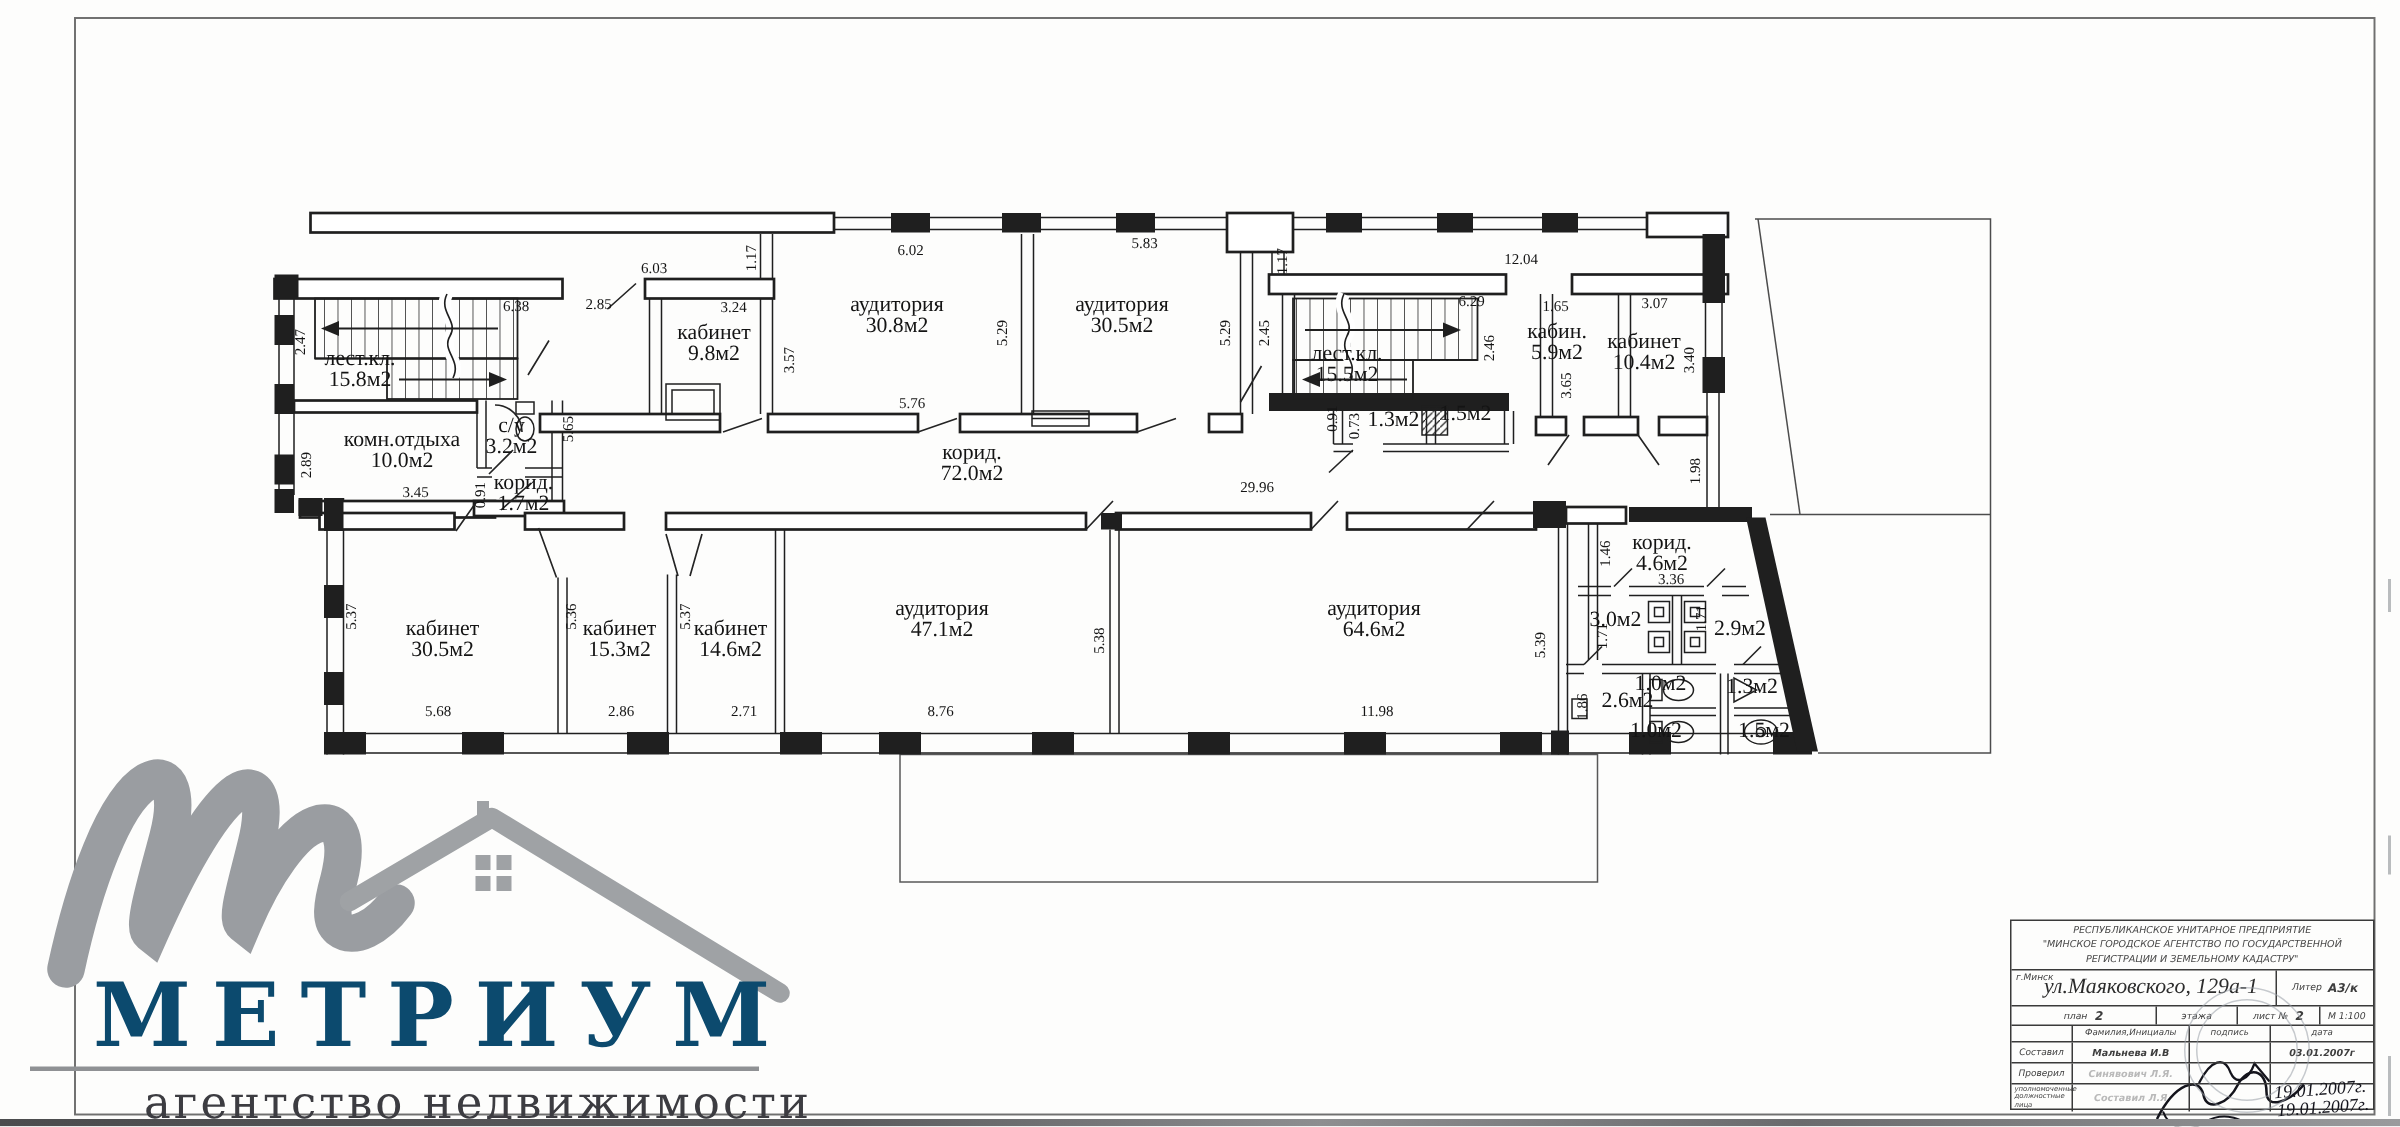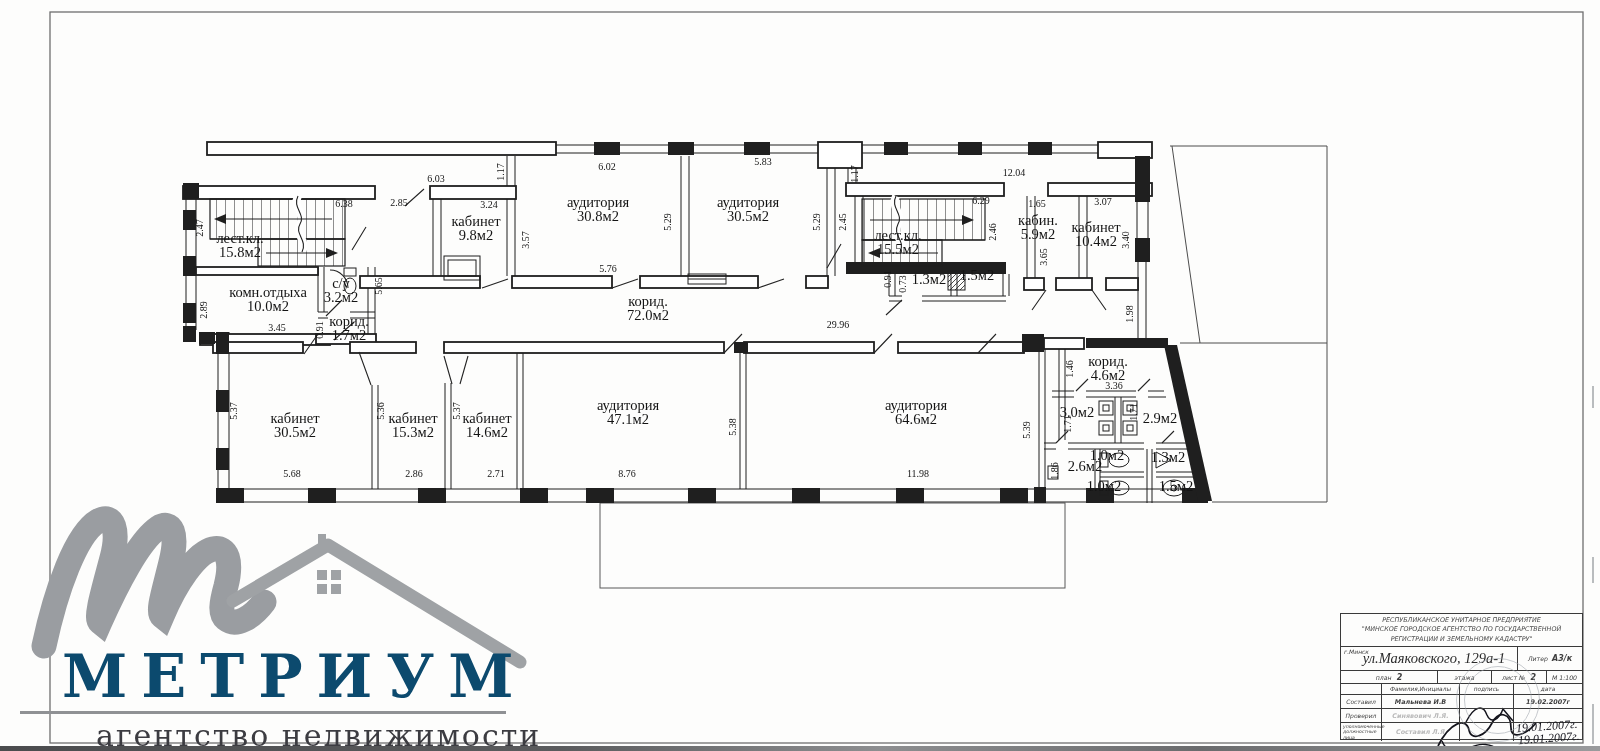"19.02.2007г" span.cw4 { text: 19.02.2007г -> 03.01.2007г }
